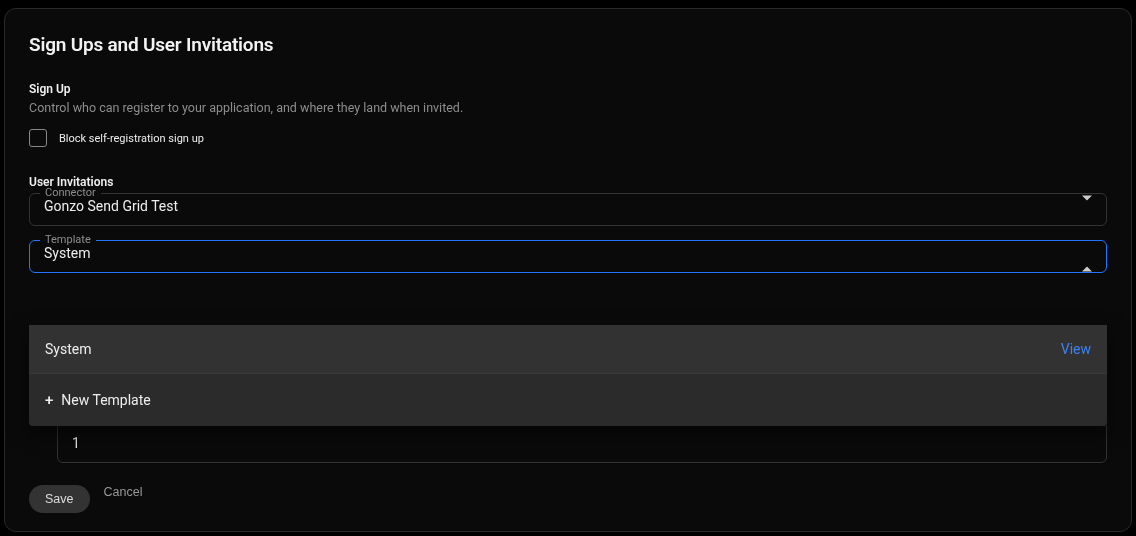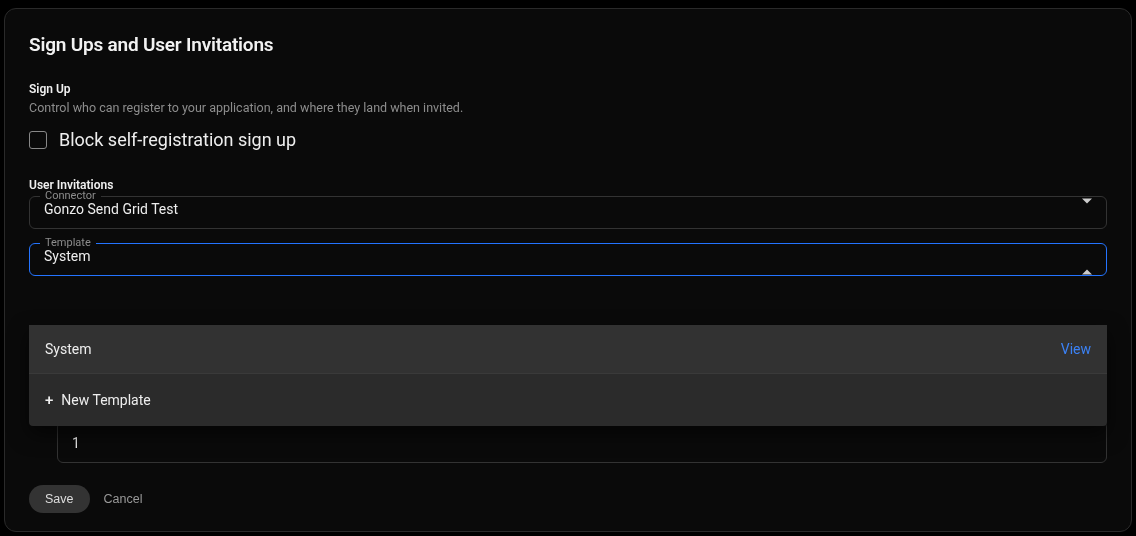"Block self-registration sign up" .checkbox-label { font-size: 18px -> 11px }
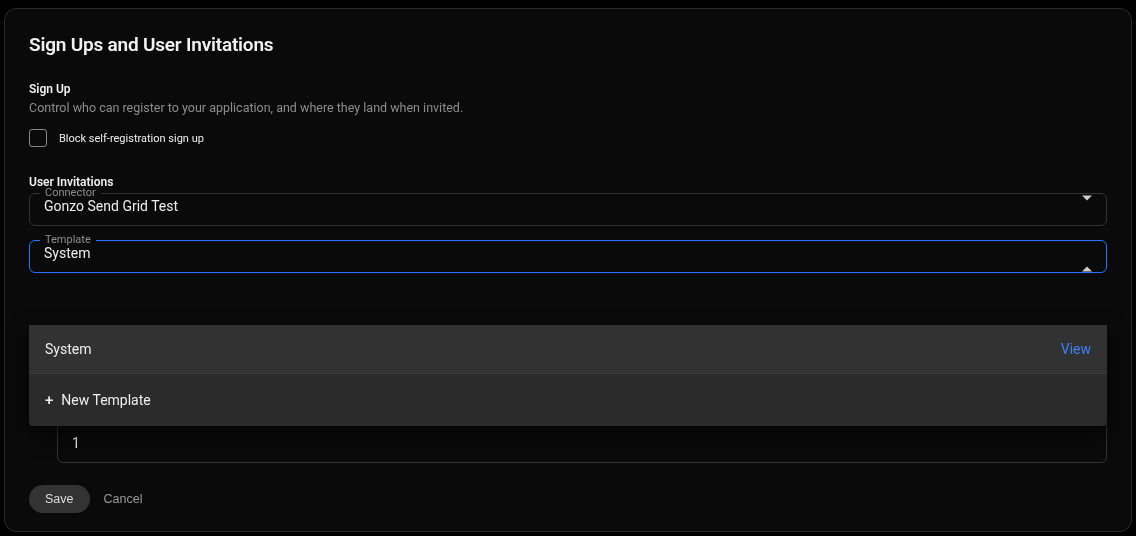"Save" .footer { align-items: center -> flex-start }
